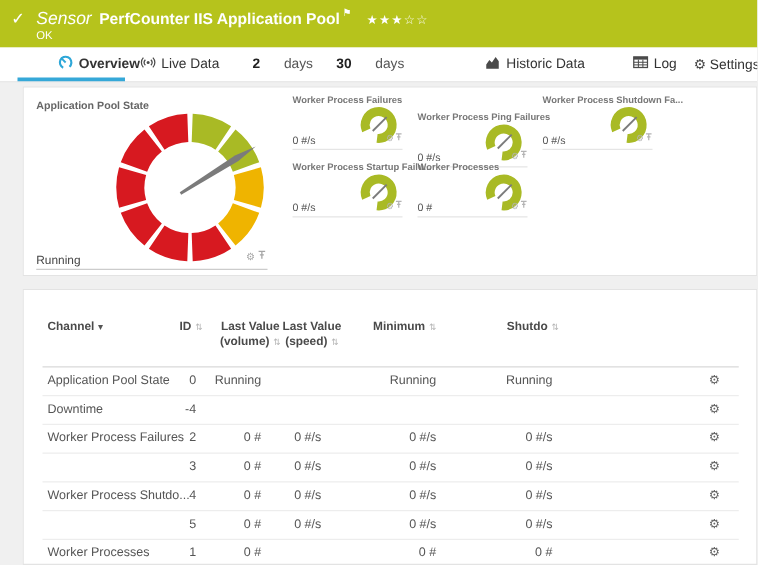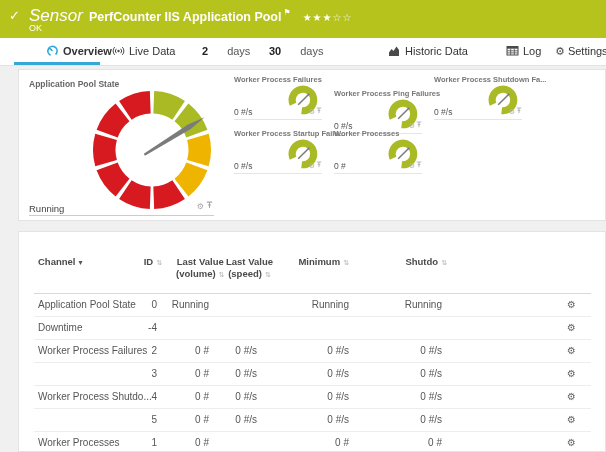"Sensor" .hdr-kind { font-size: 17px -> 14px }
